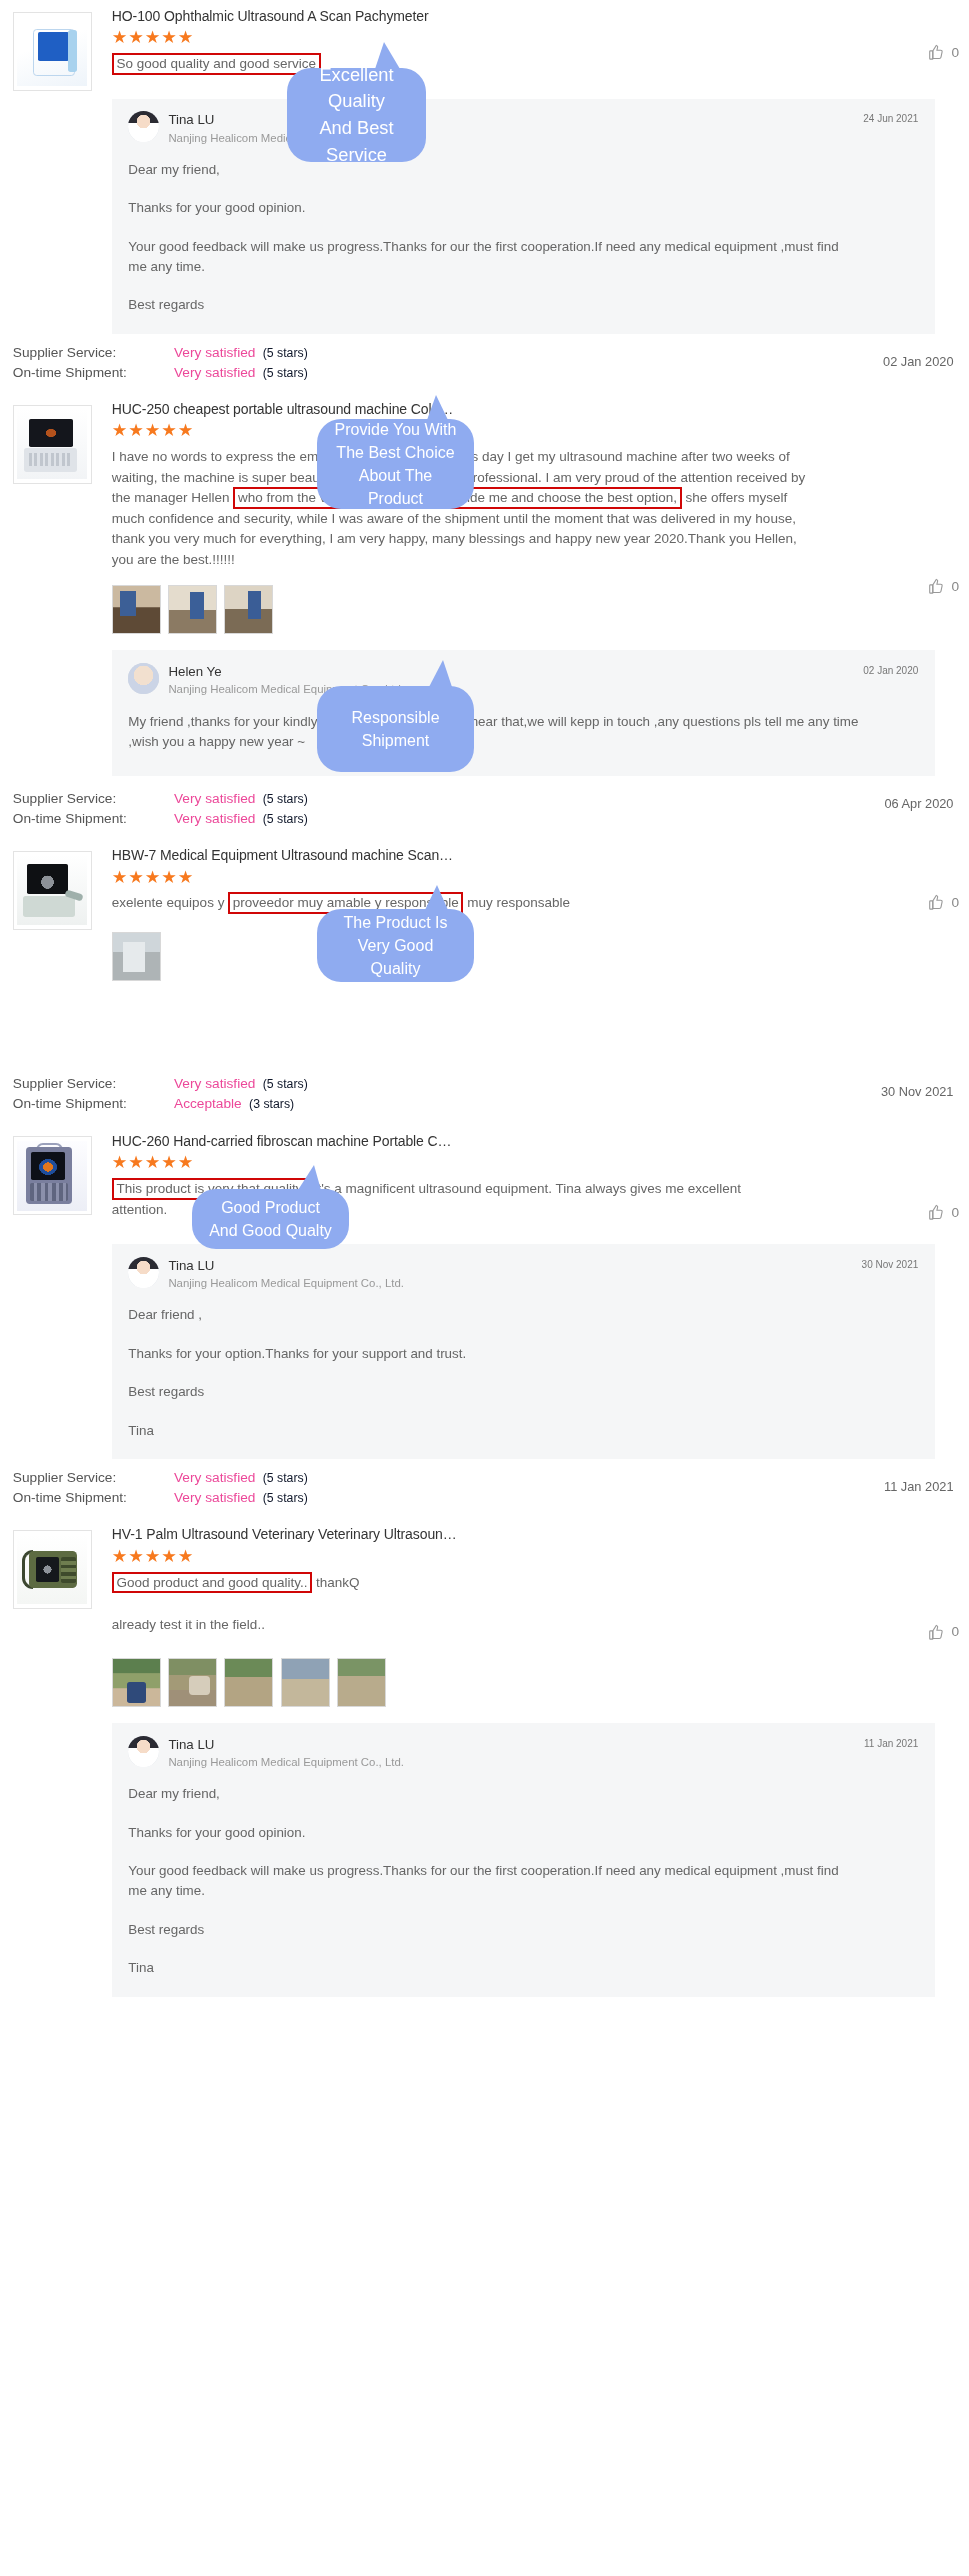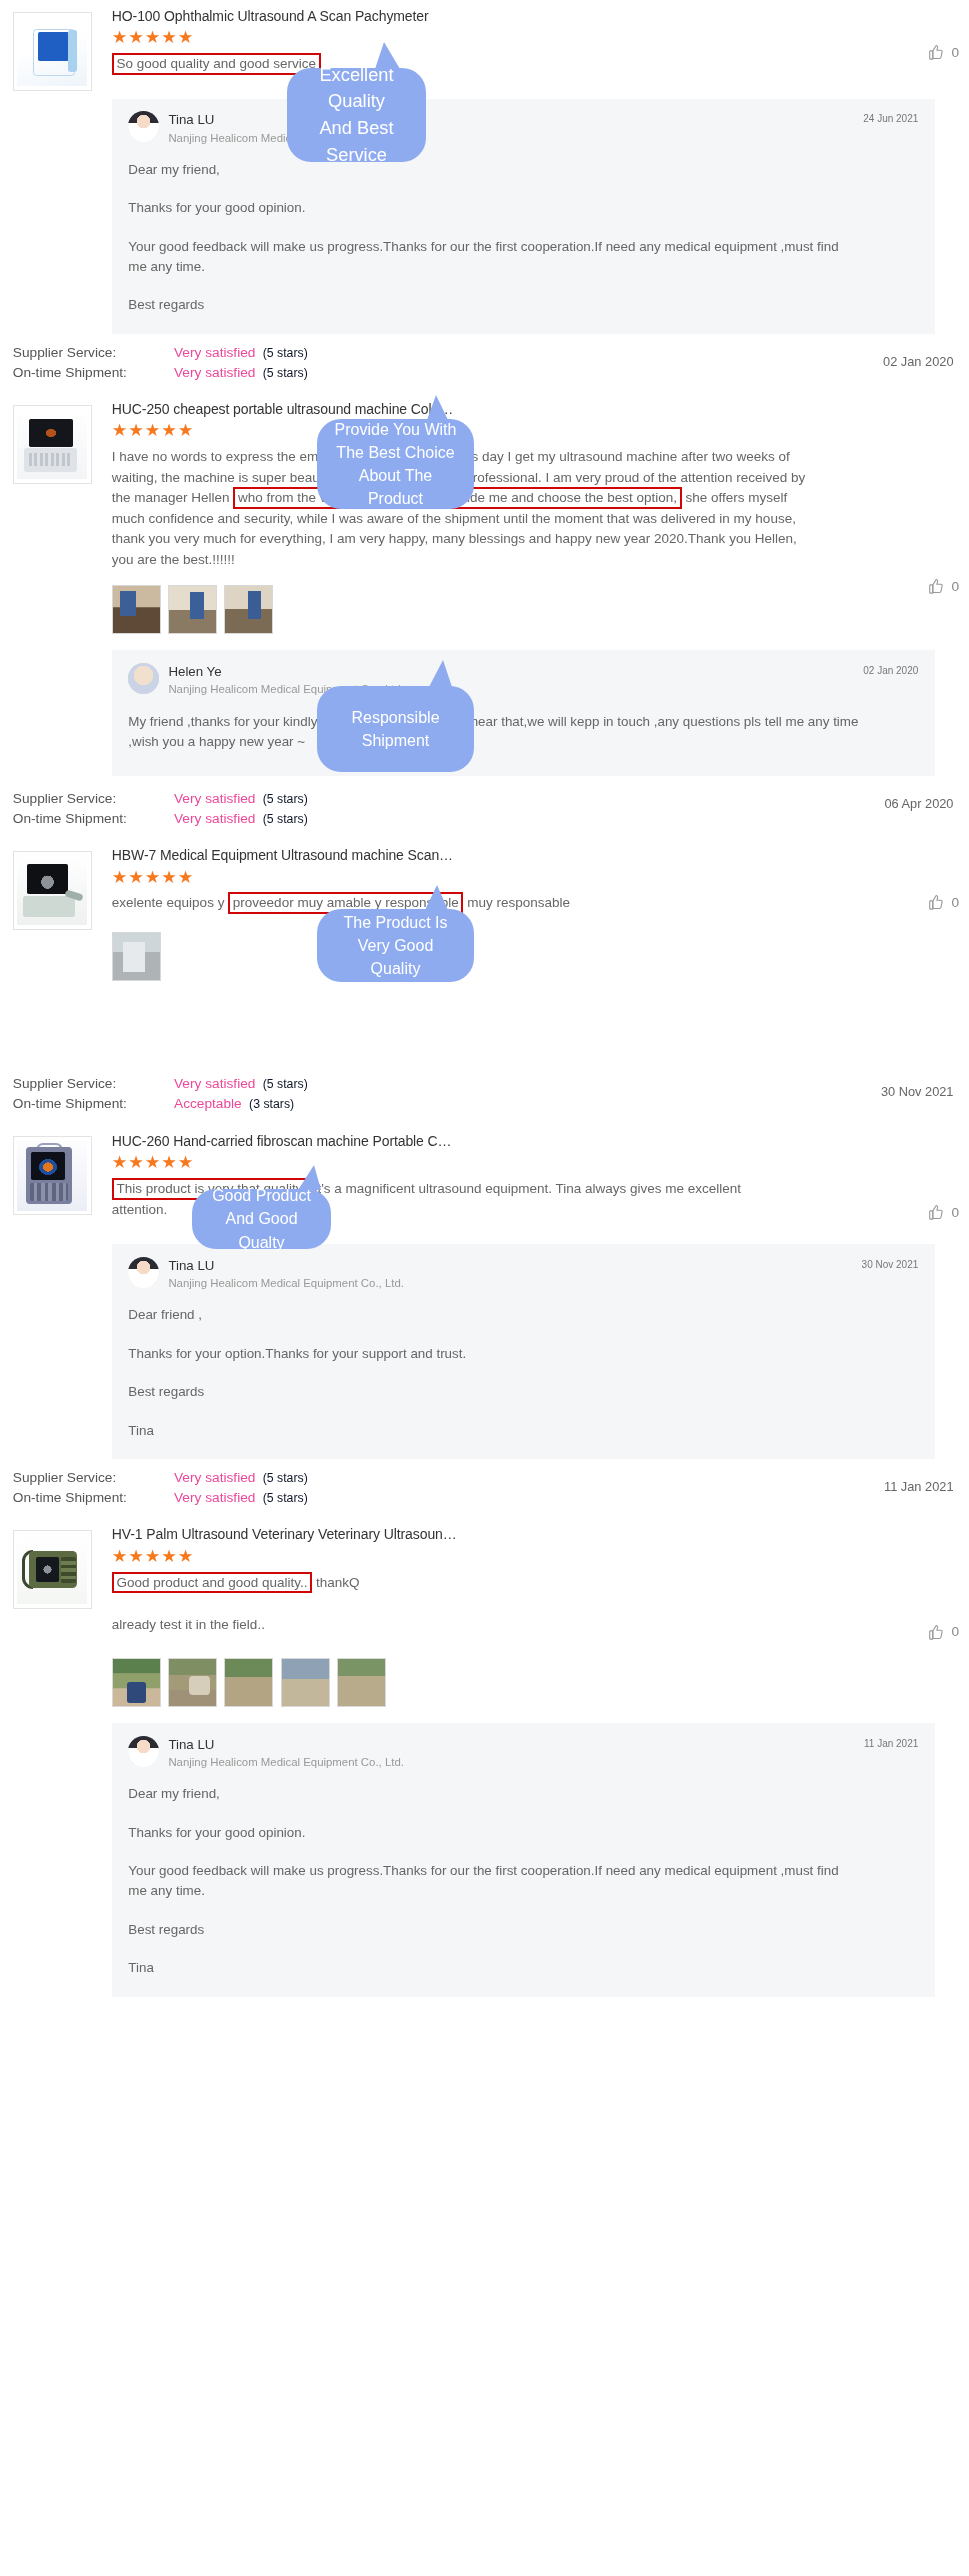"Good Product" div.callout { width: 139px -> 157px }
